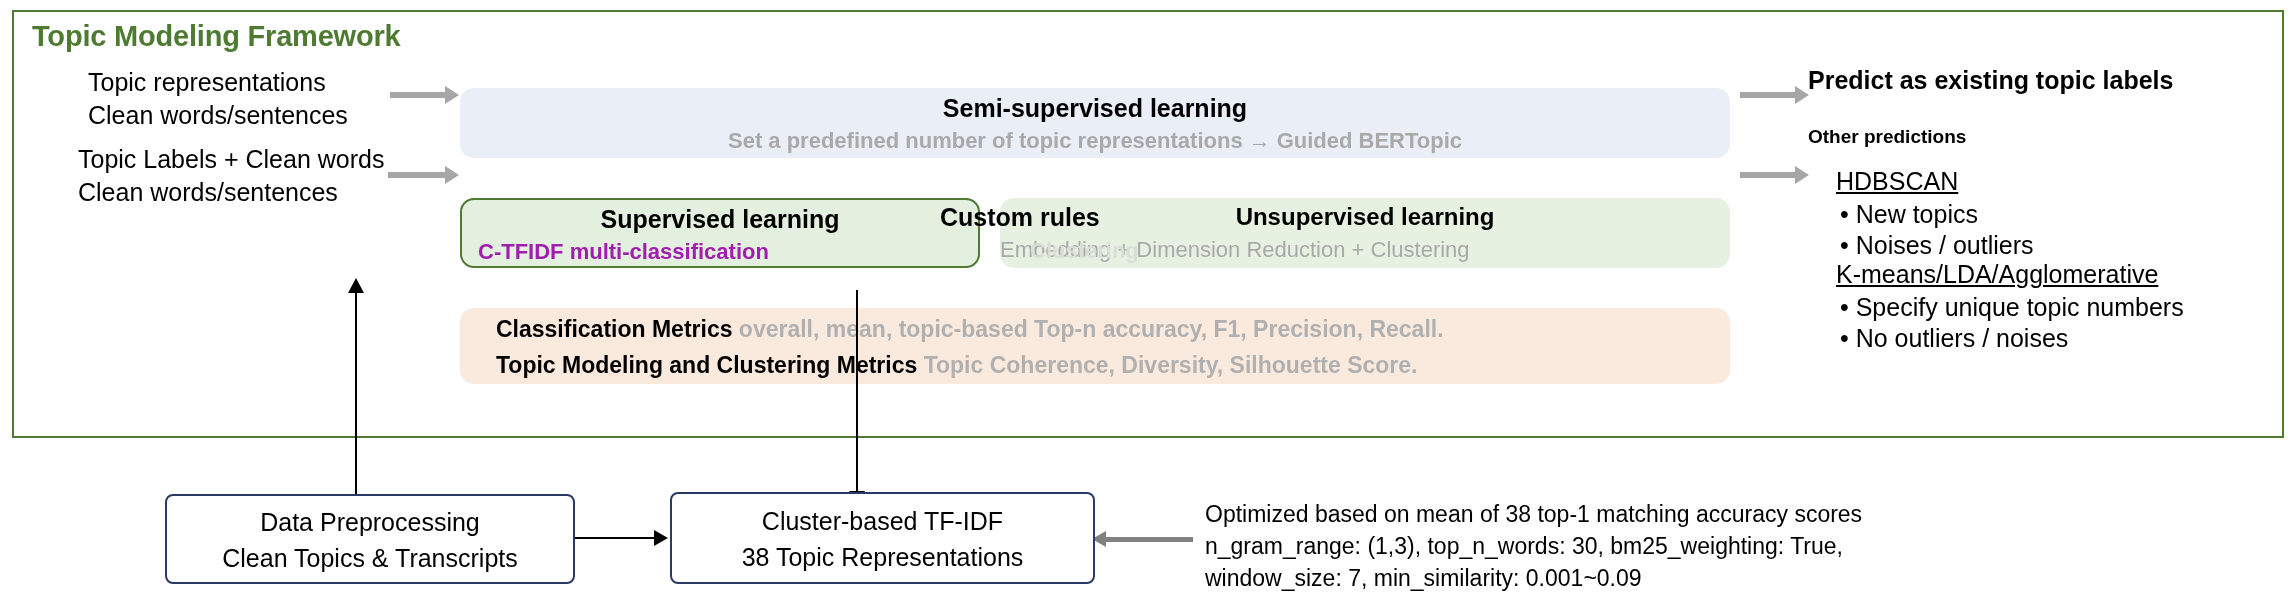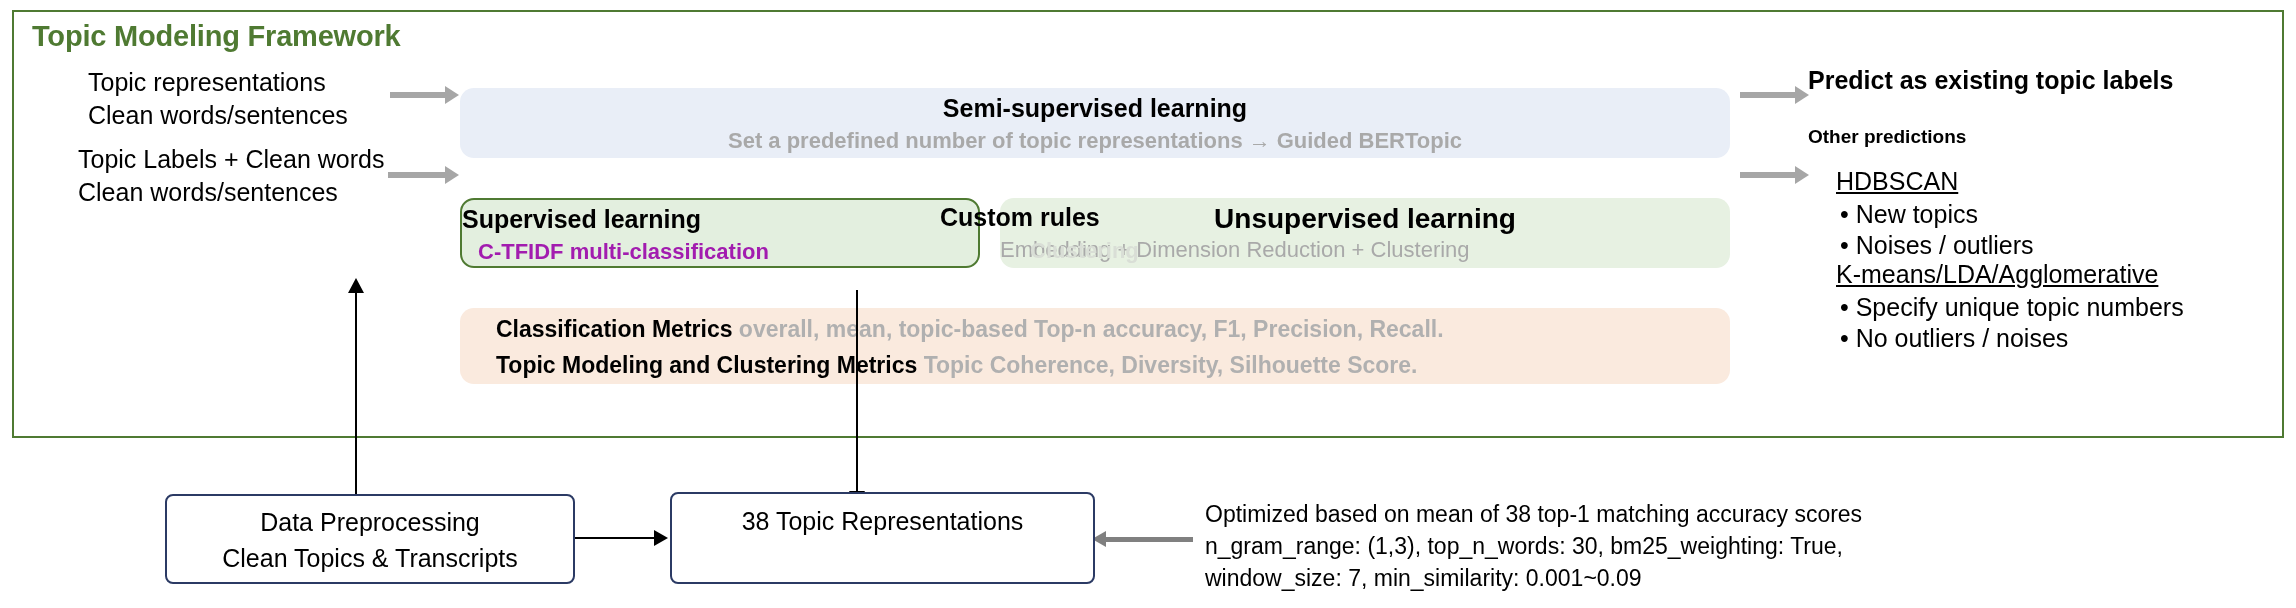"Supervised learning" #sup-title { text-align: left -> center }
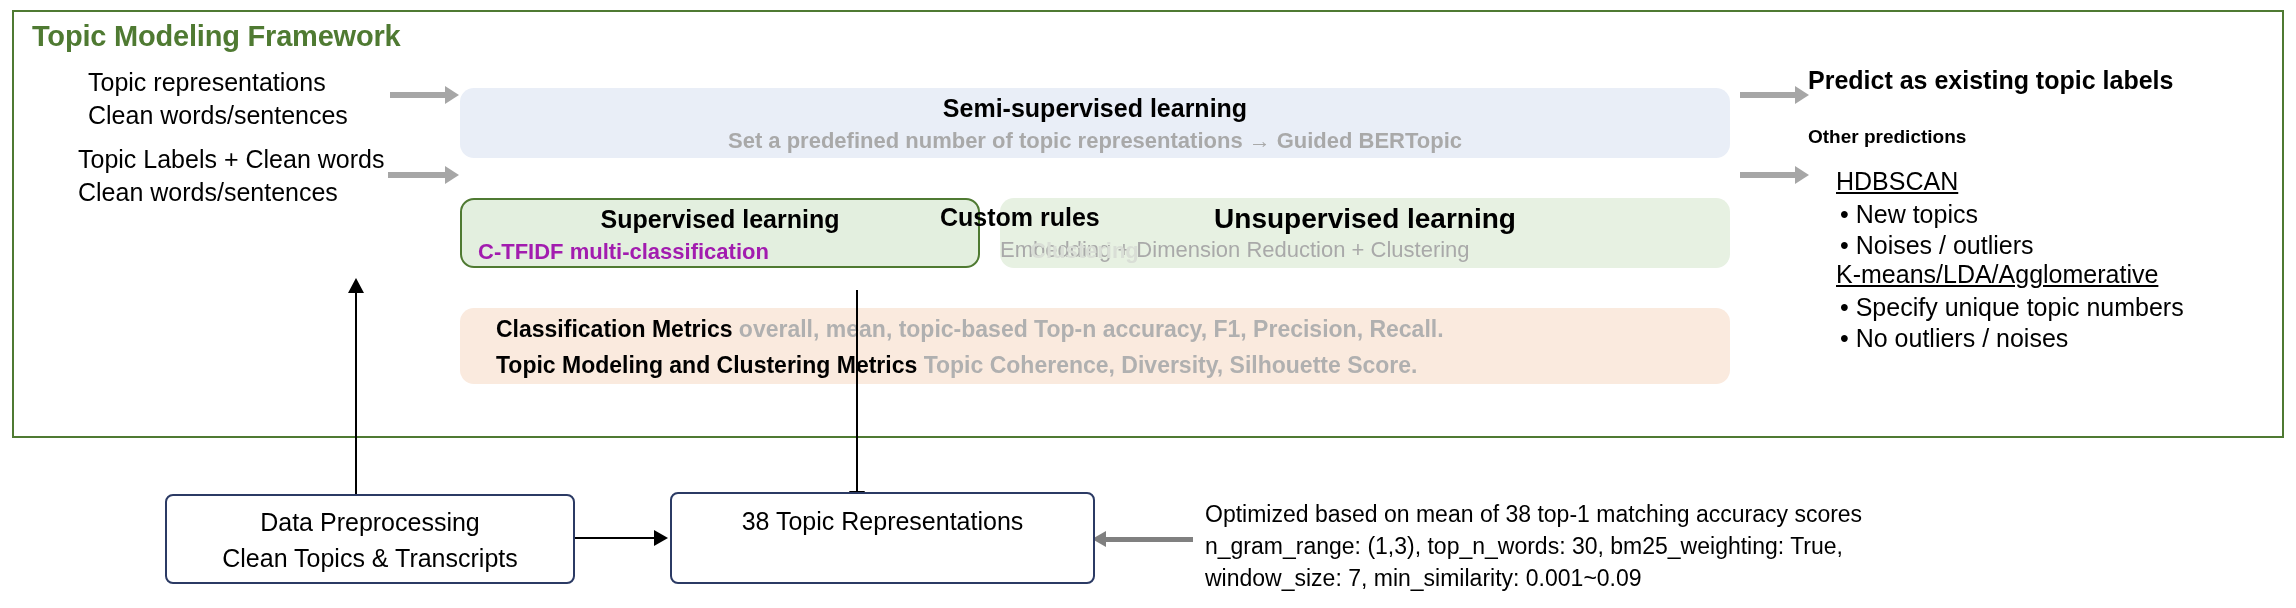"Unsupervised learning" #unsup-title { font-size: 28px -> 24px }
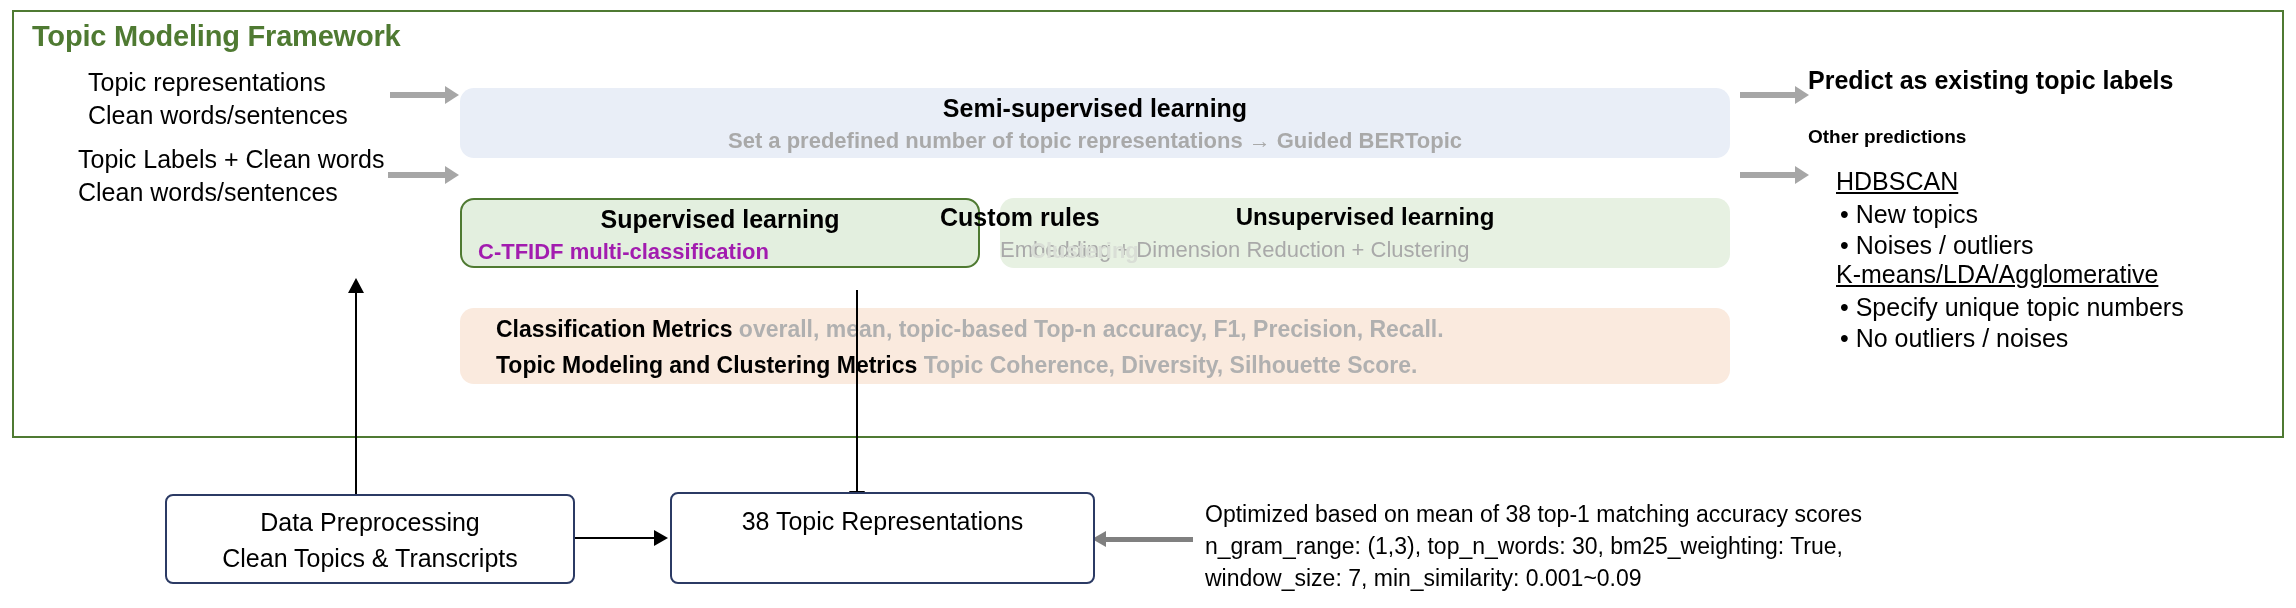"Cluster-based TF-IDF" span.proc-line { html: none -> <span>Cluster-based TF-IDF</span> }
